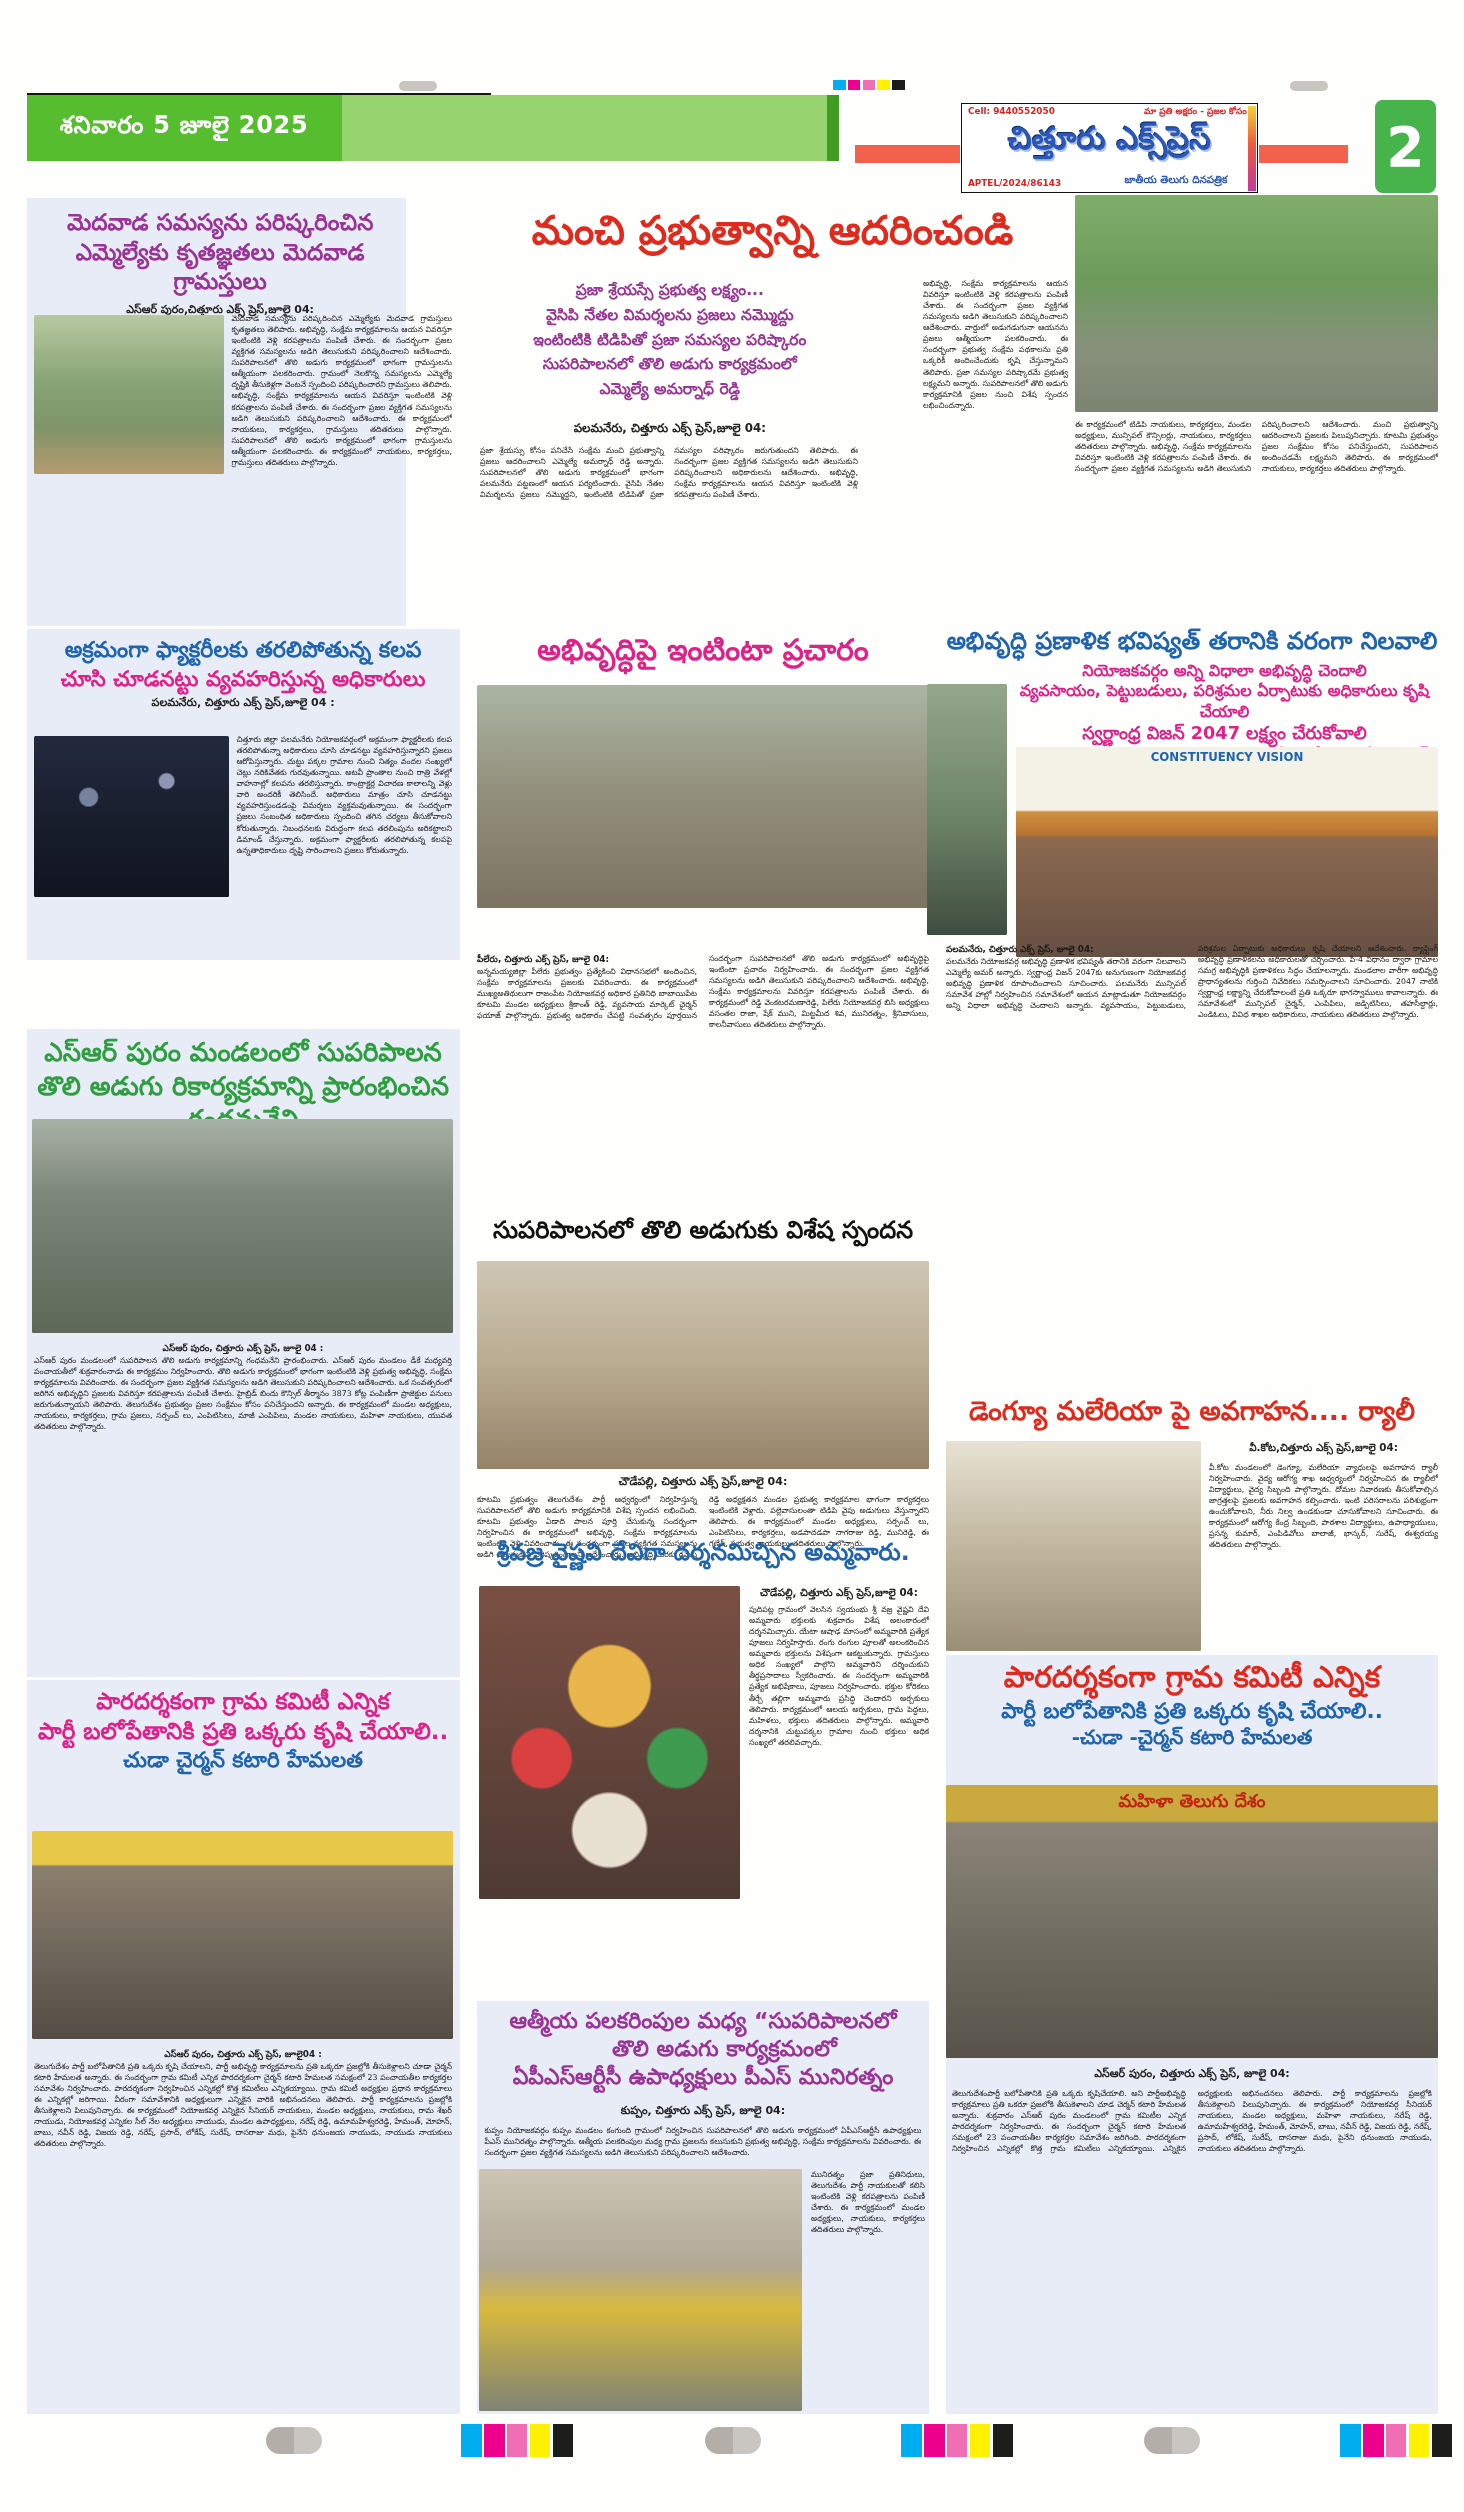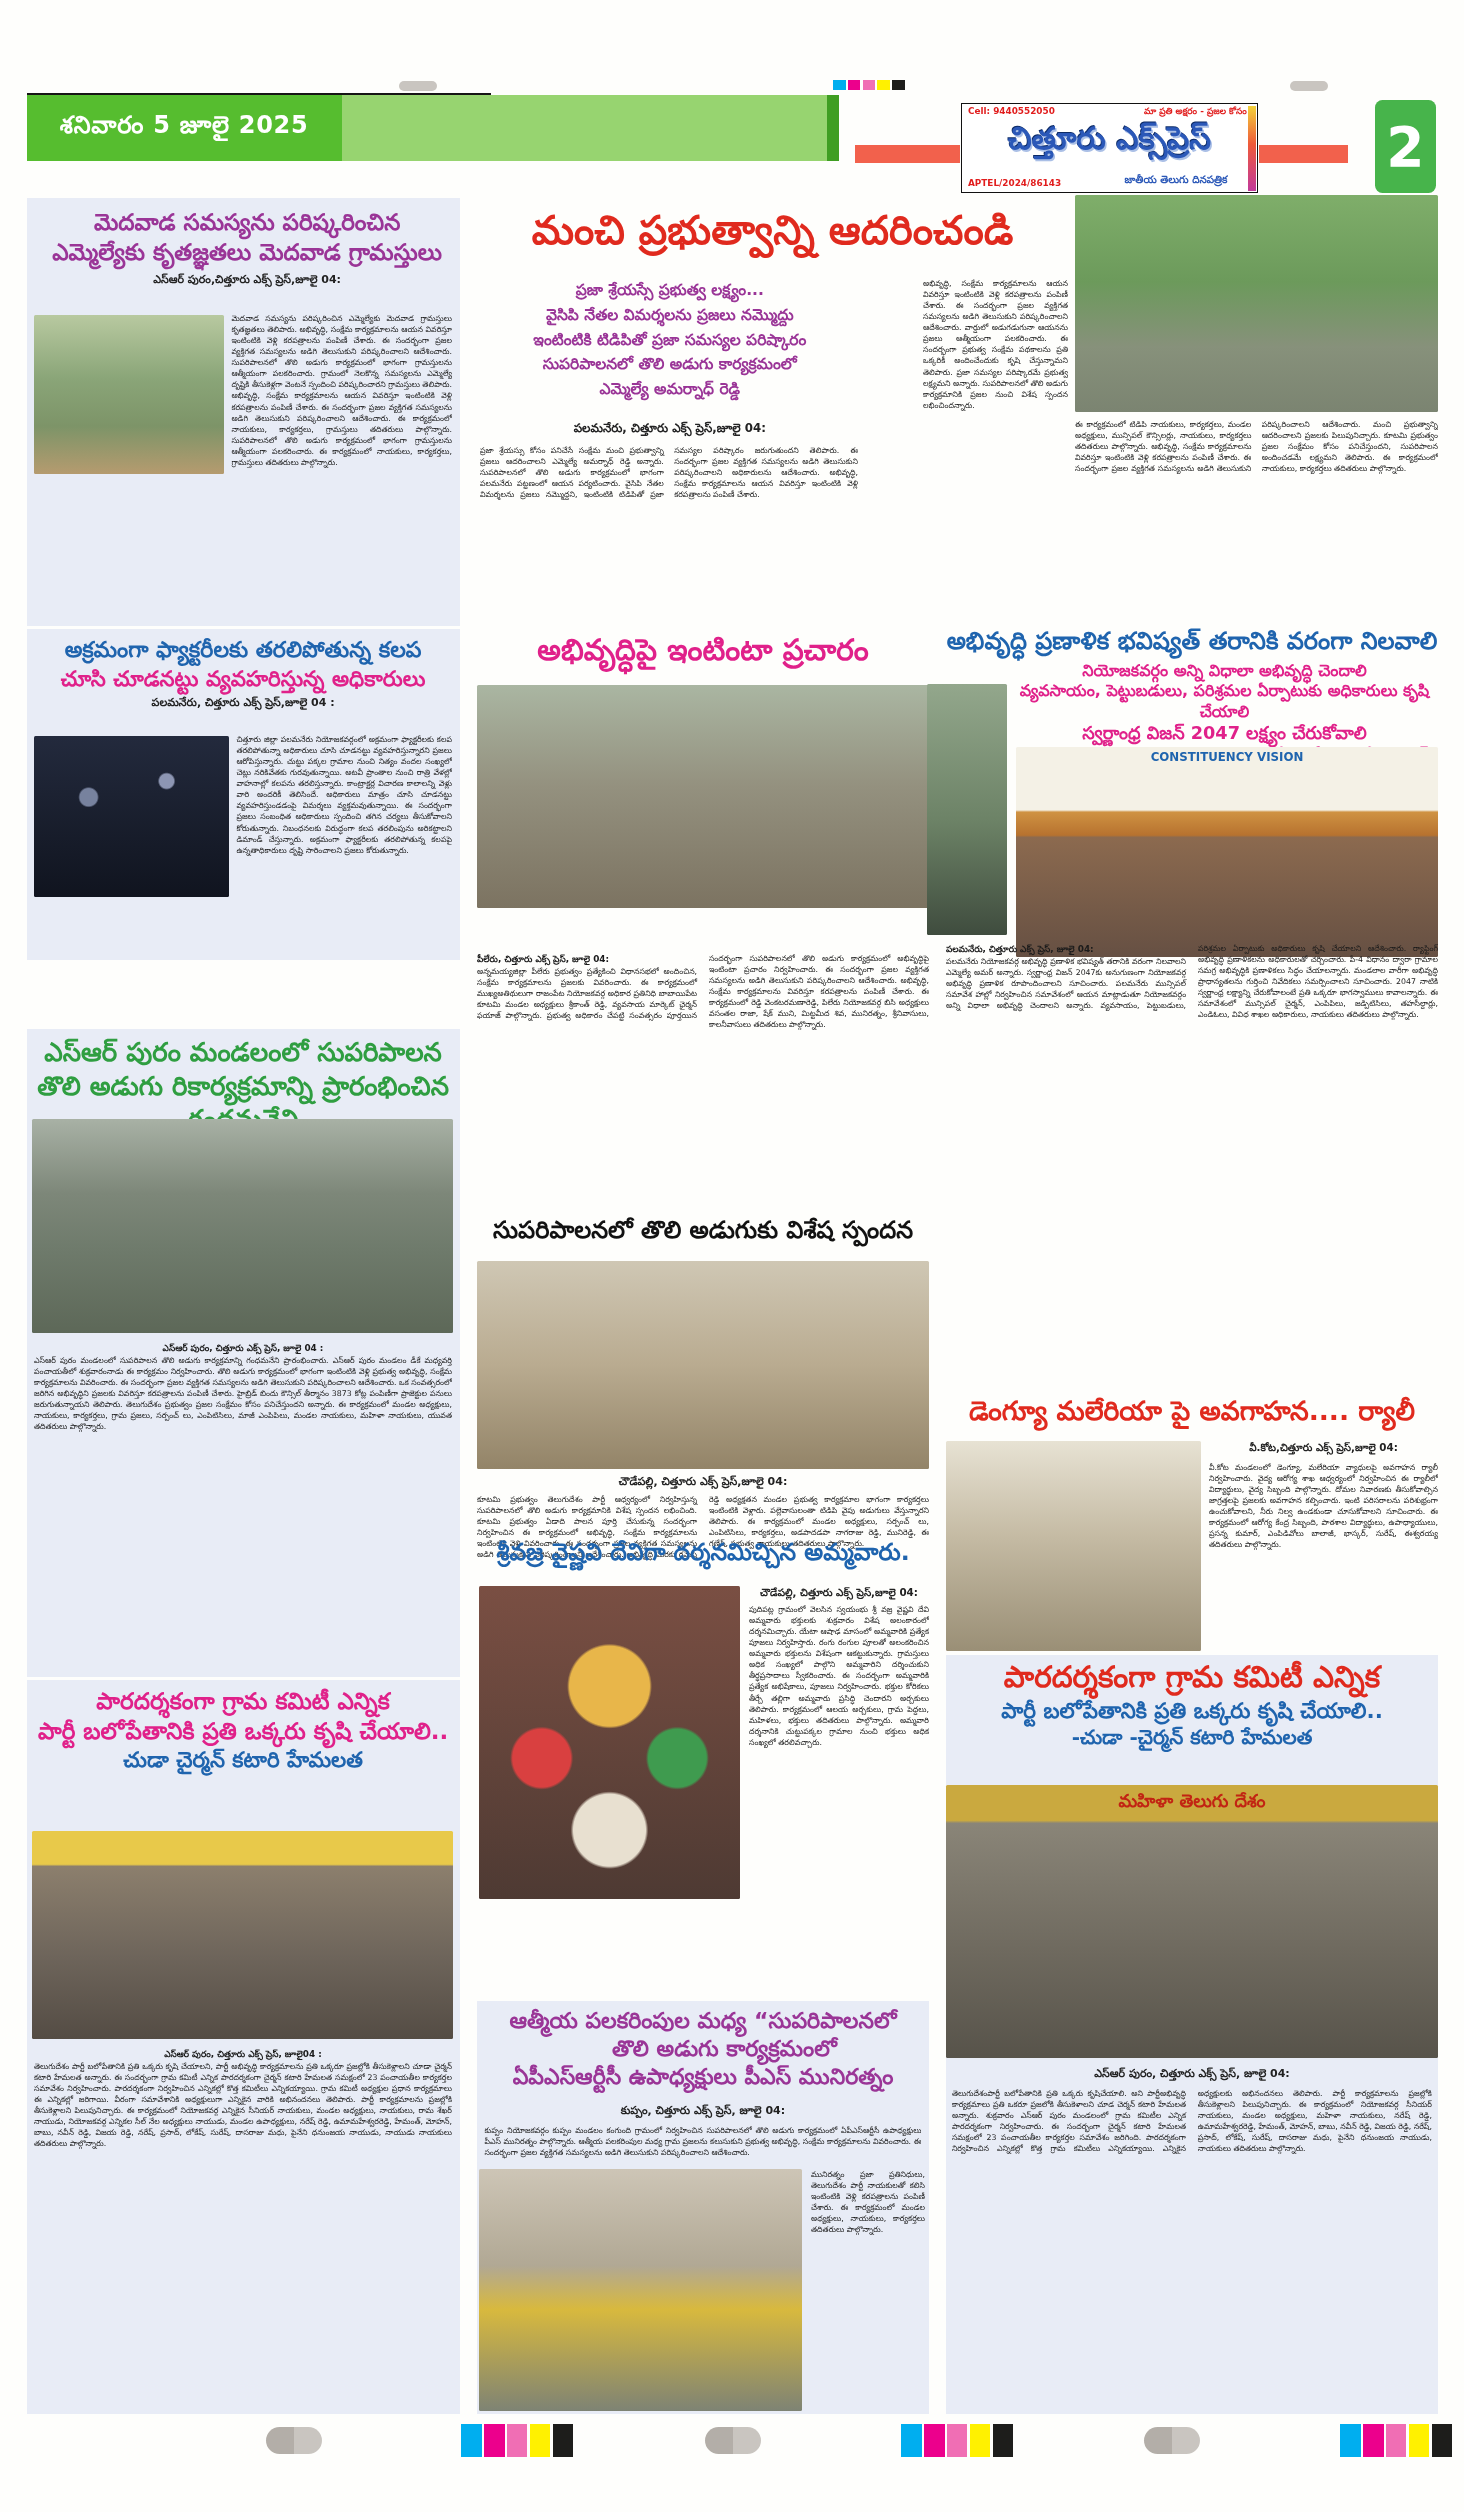"మెదవాడ సమస్యను పరిష్కరించిన ఎమ్మెల్యేకు" div.panel { width: 433px -> 379px }
